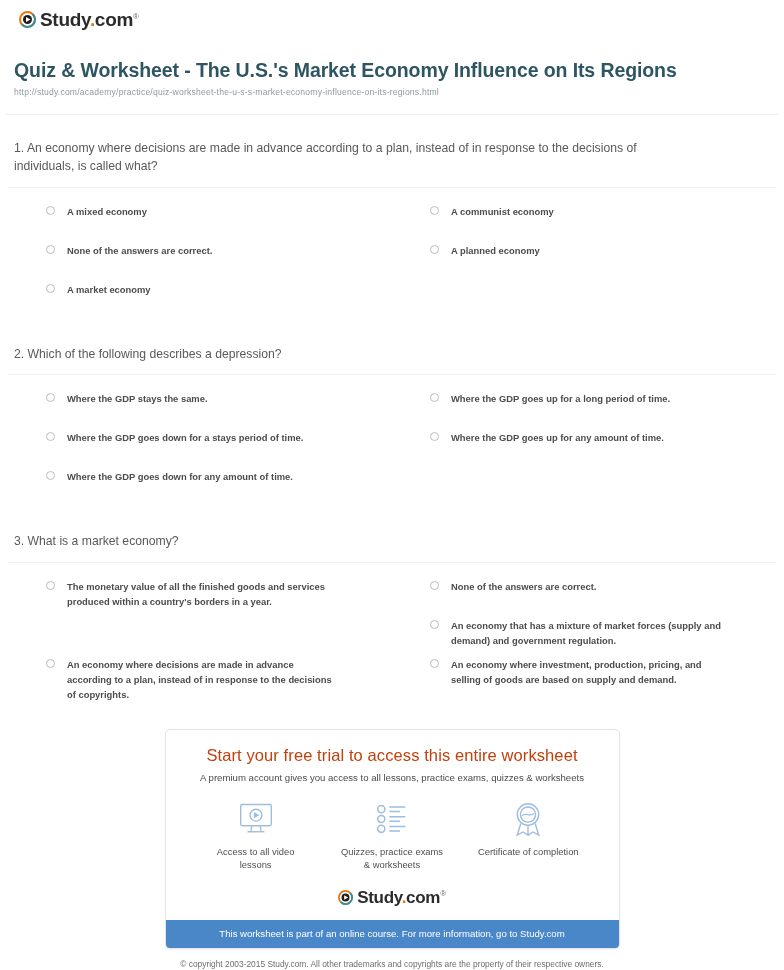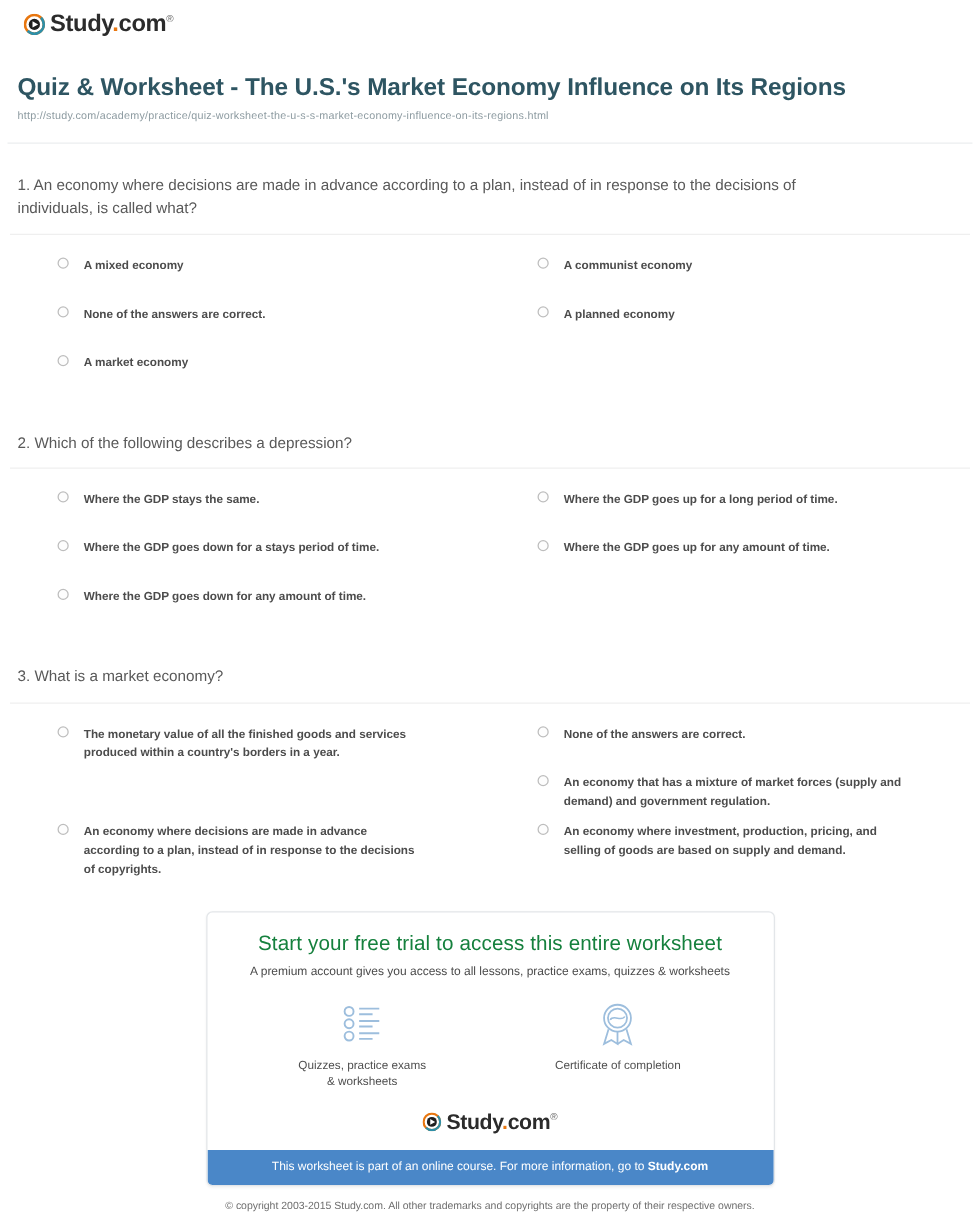"Start your free trial to" .promo-head { color: #15803d -> #c2410c }
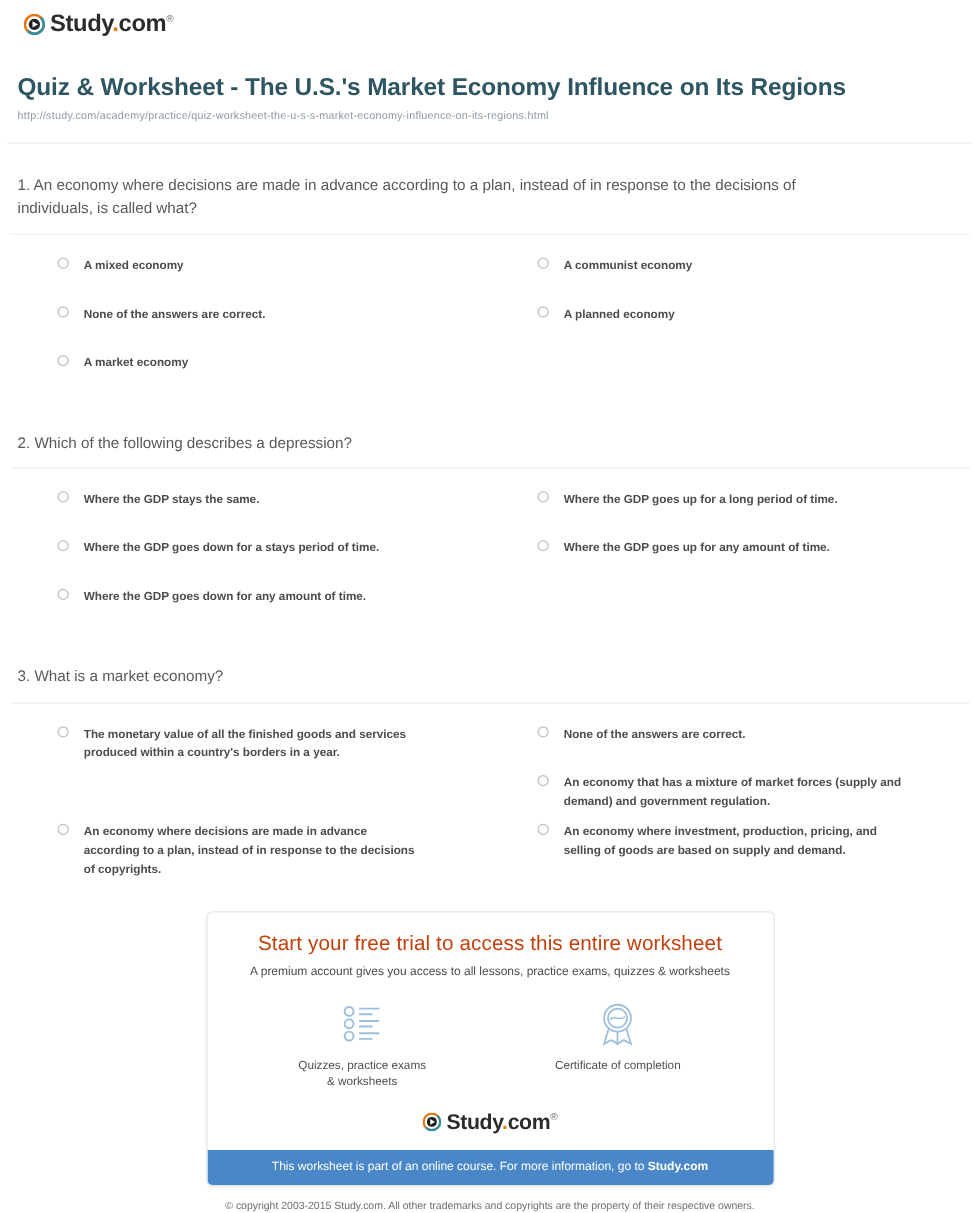"Access to all video lessons" div.feature { html: none -> <div> <div> <svg> <rect></rect> <circle></circle> <polygon></polygon> <path></path> <path></path> </svg> </div> <div>Access to all video lessons</div> </div> }
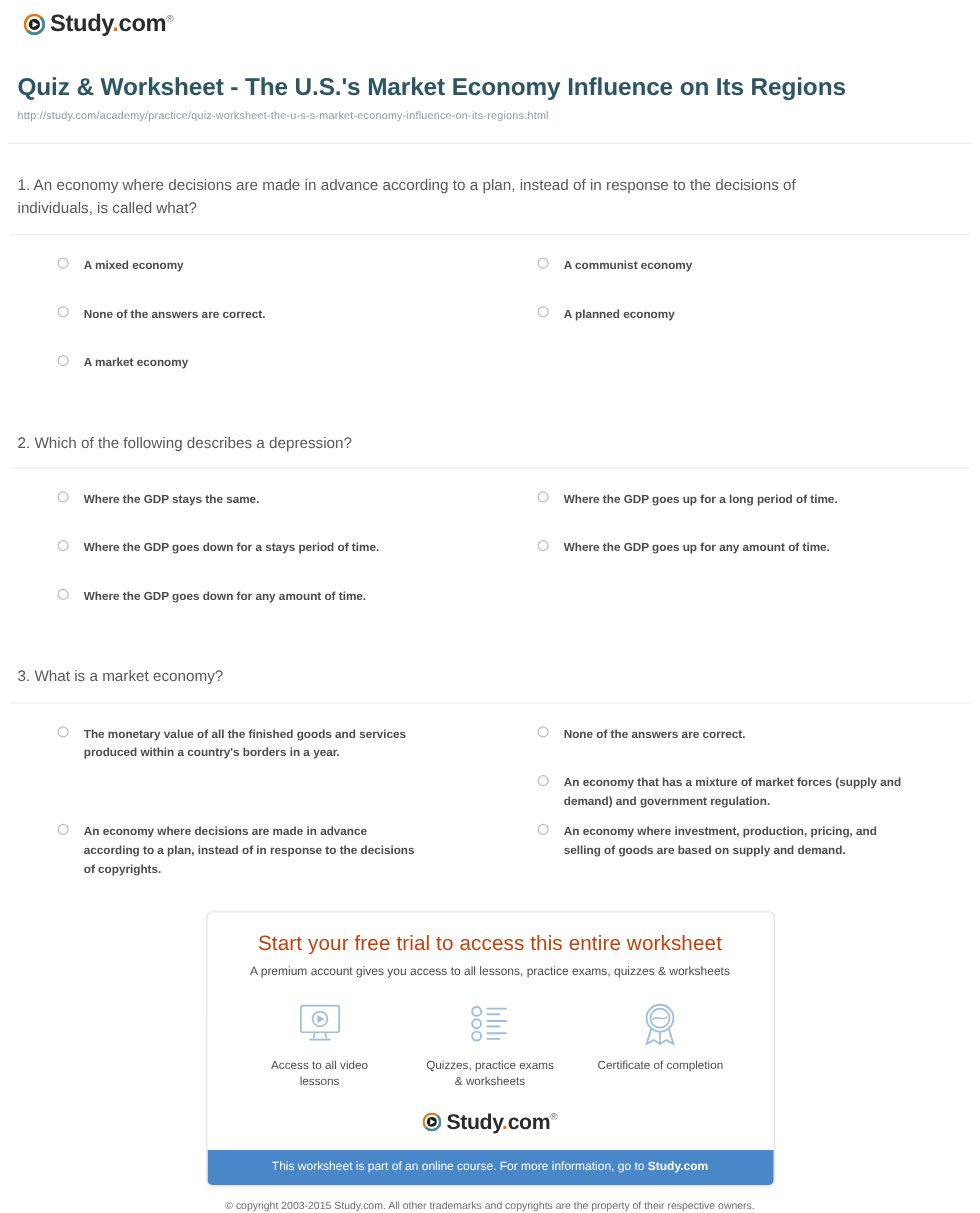"Study.com" .promo-banner b { font-weight: bold -> normal }
